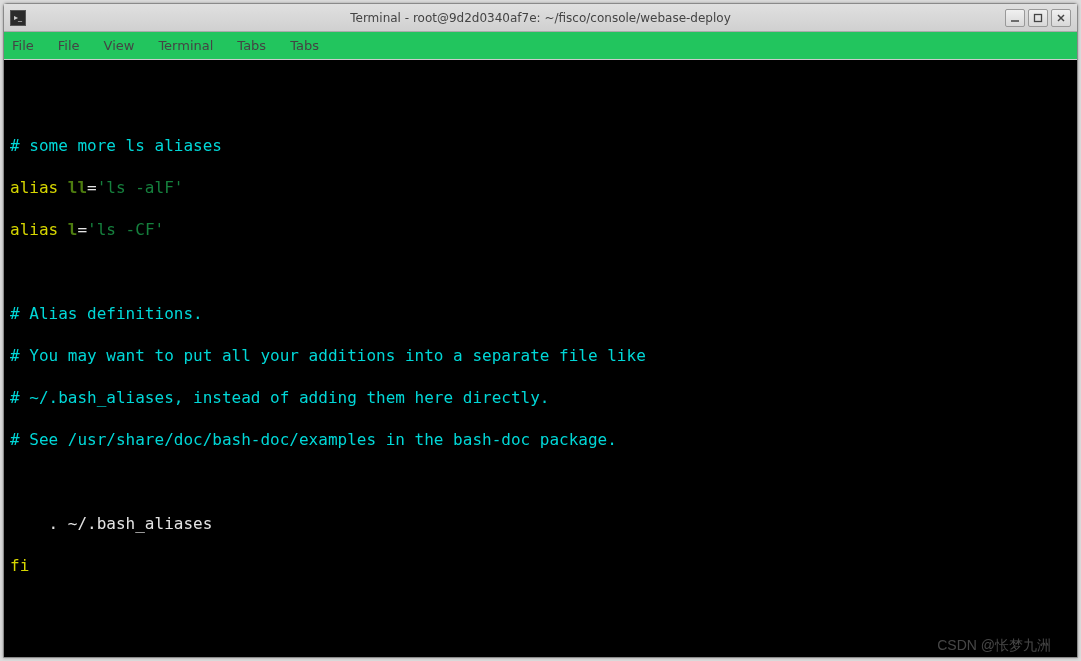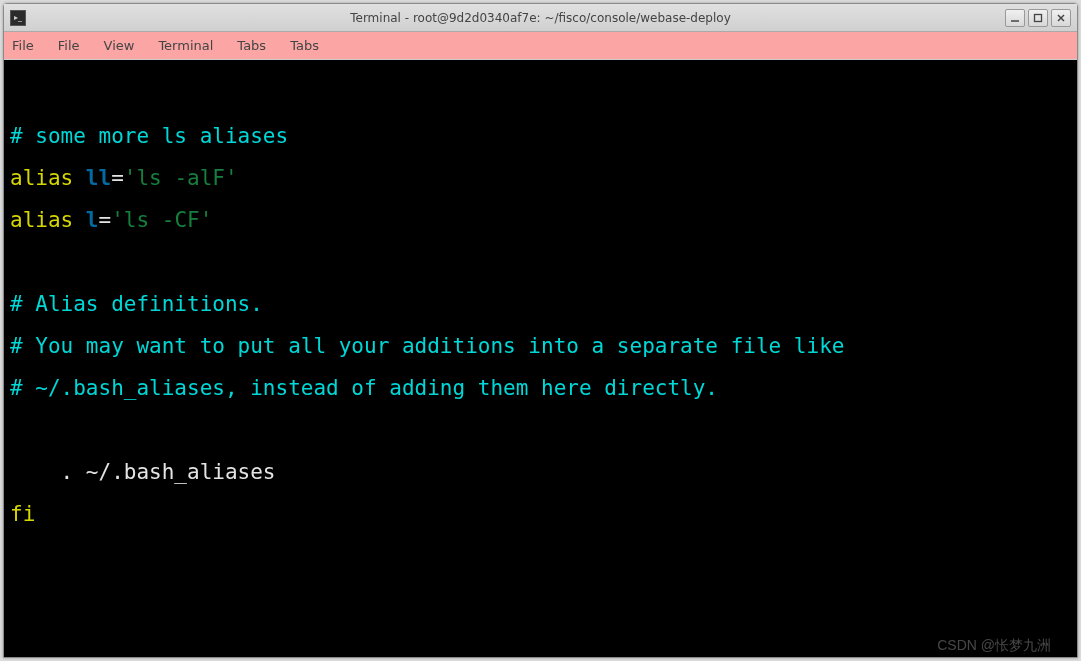"File" .menubar { background: #fca5a5 -> #22c55e }
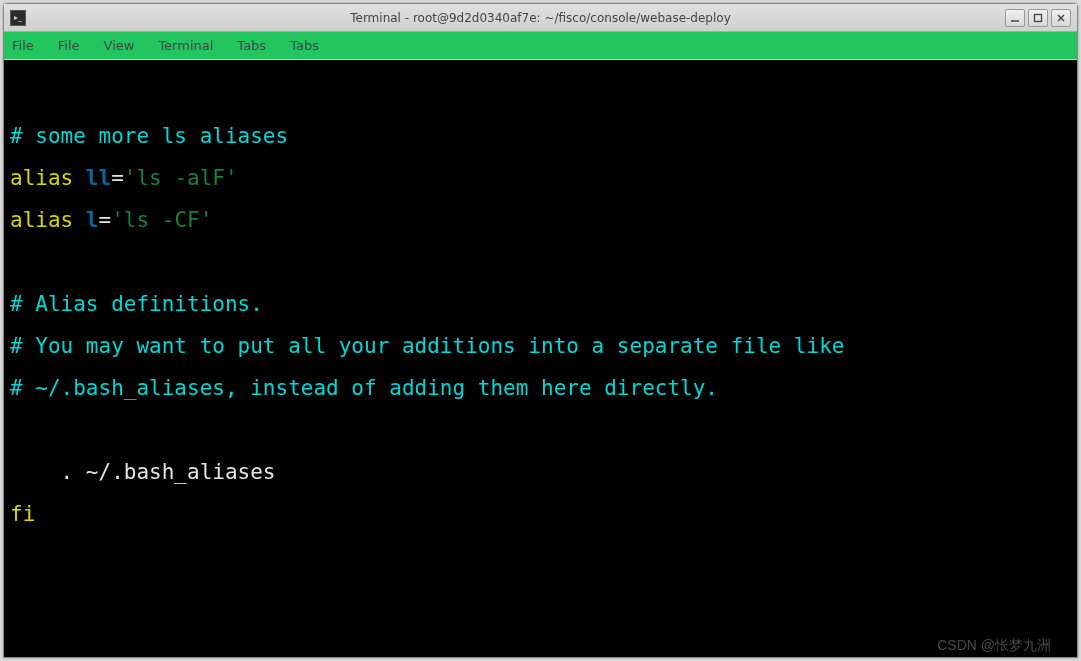"# some more ls aliases" .terminal-area { font-size: 21px -> 16px; padding: 3px 6px -> 12px 6px }
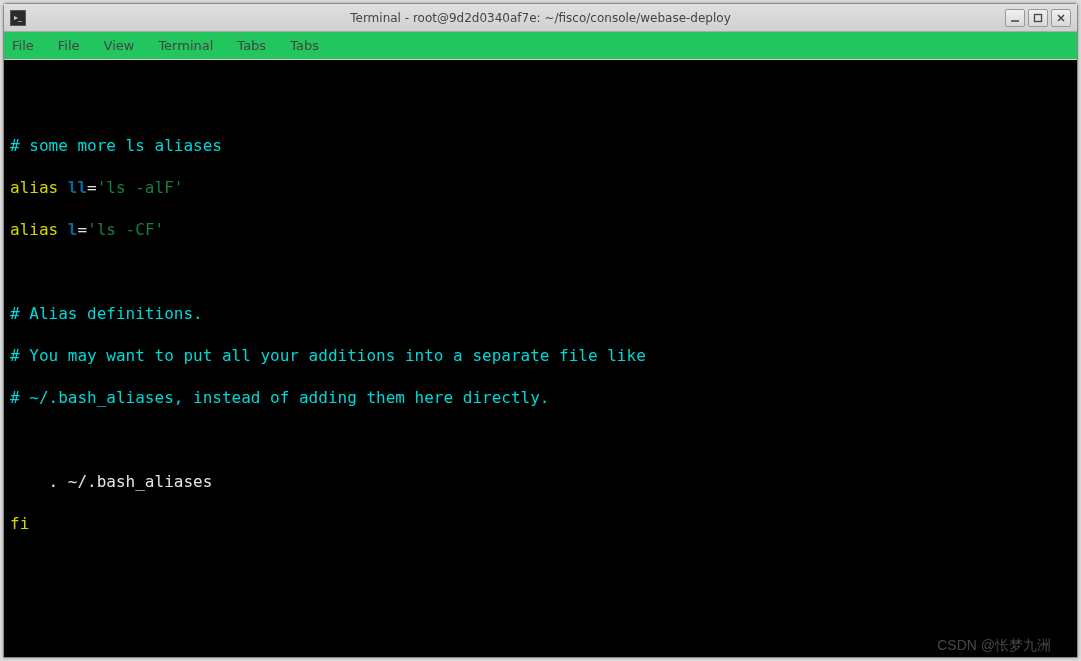"ll" .c-cyan-b { color: #0369a1 -> #4d7c0f }
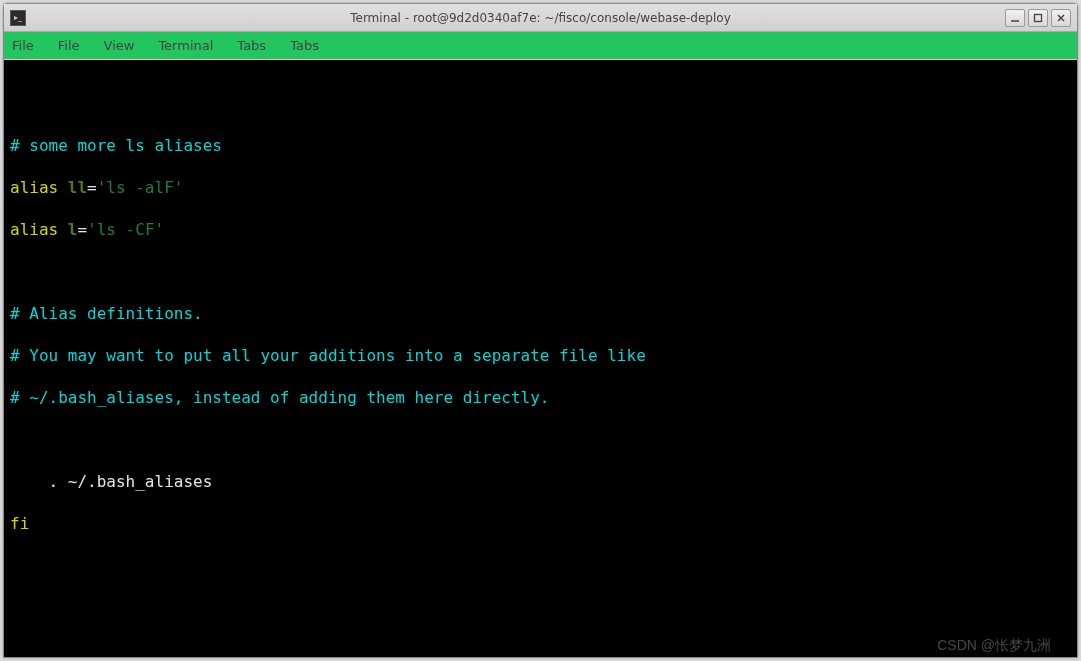"# See /usr/share/doc/bash-doc/examples" div { html: none -> <div><span># See /usr/share/doc/bash-doc/examples in the bash-doc package.</span></div> }
